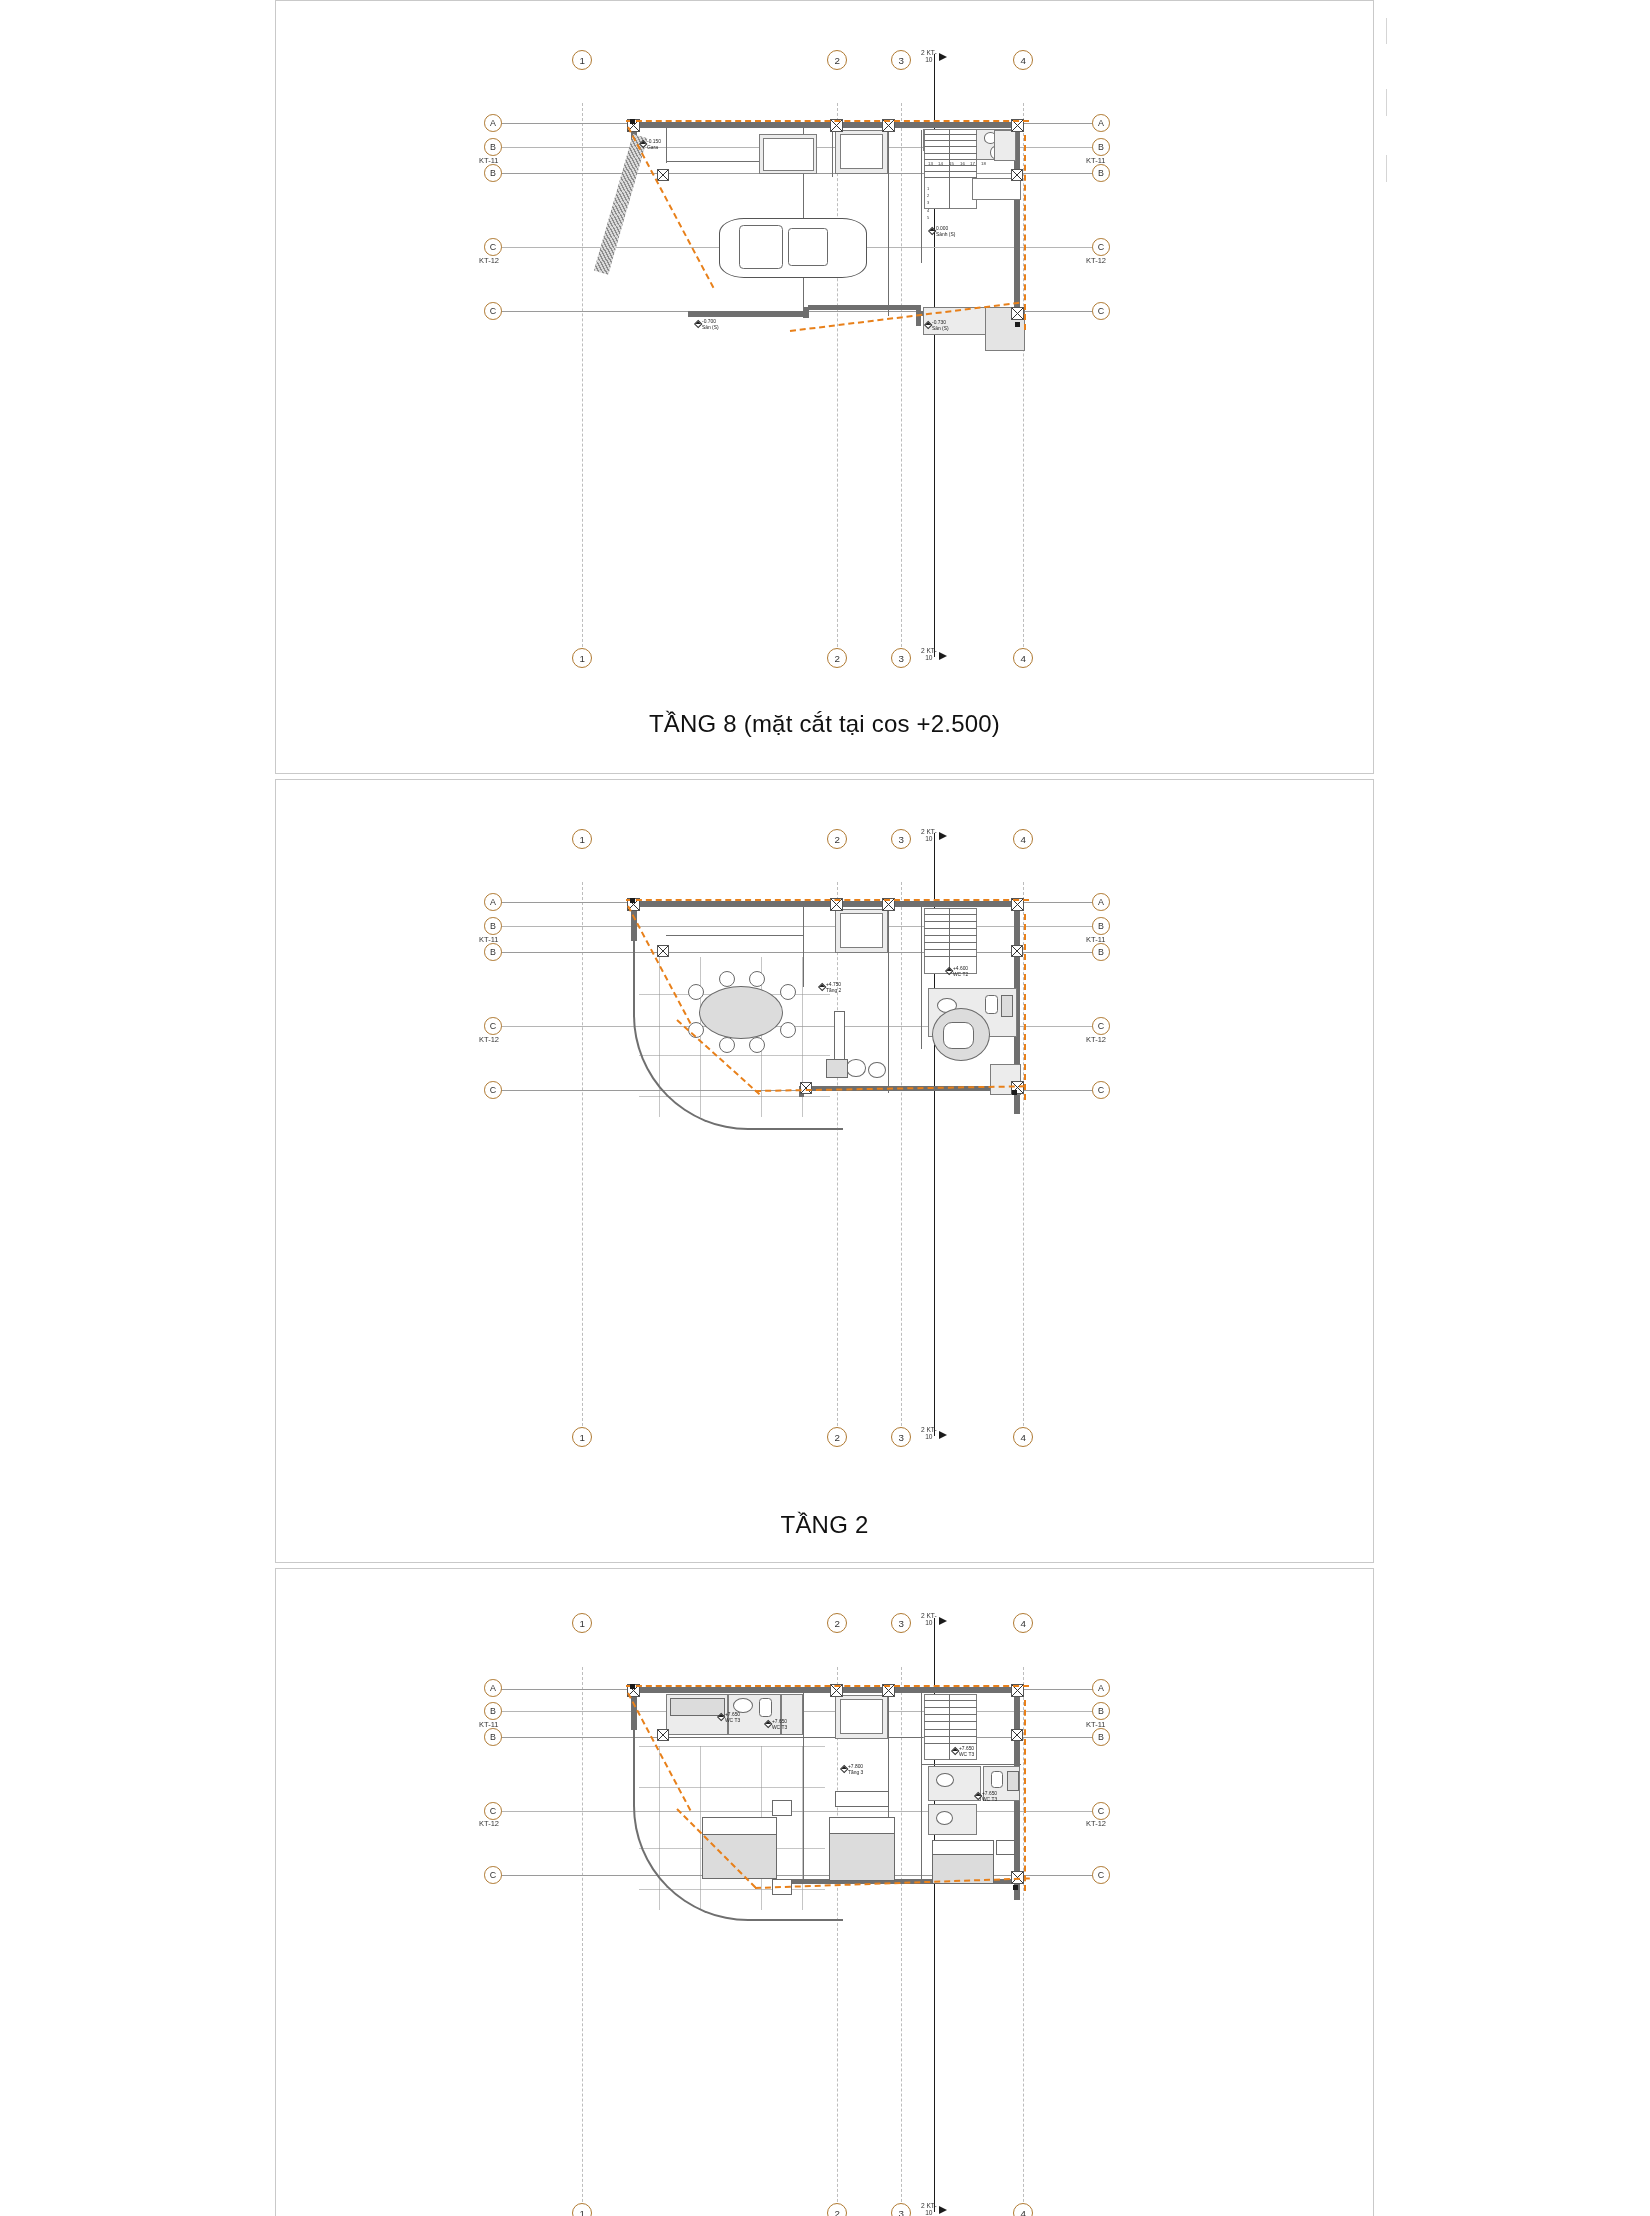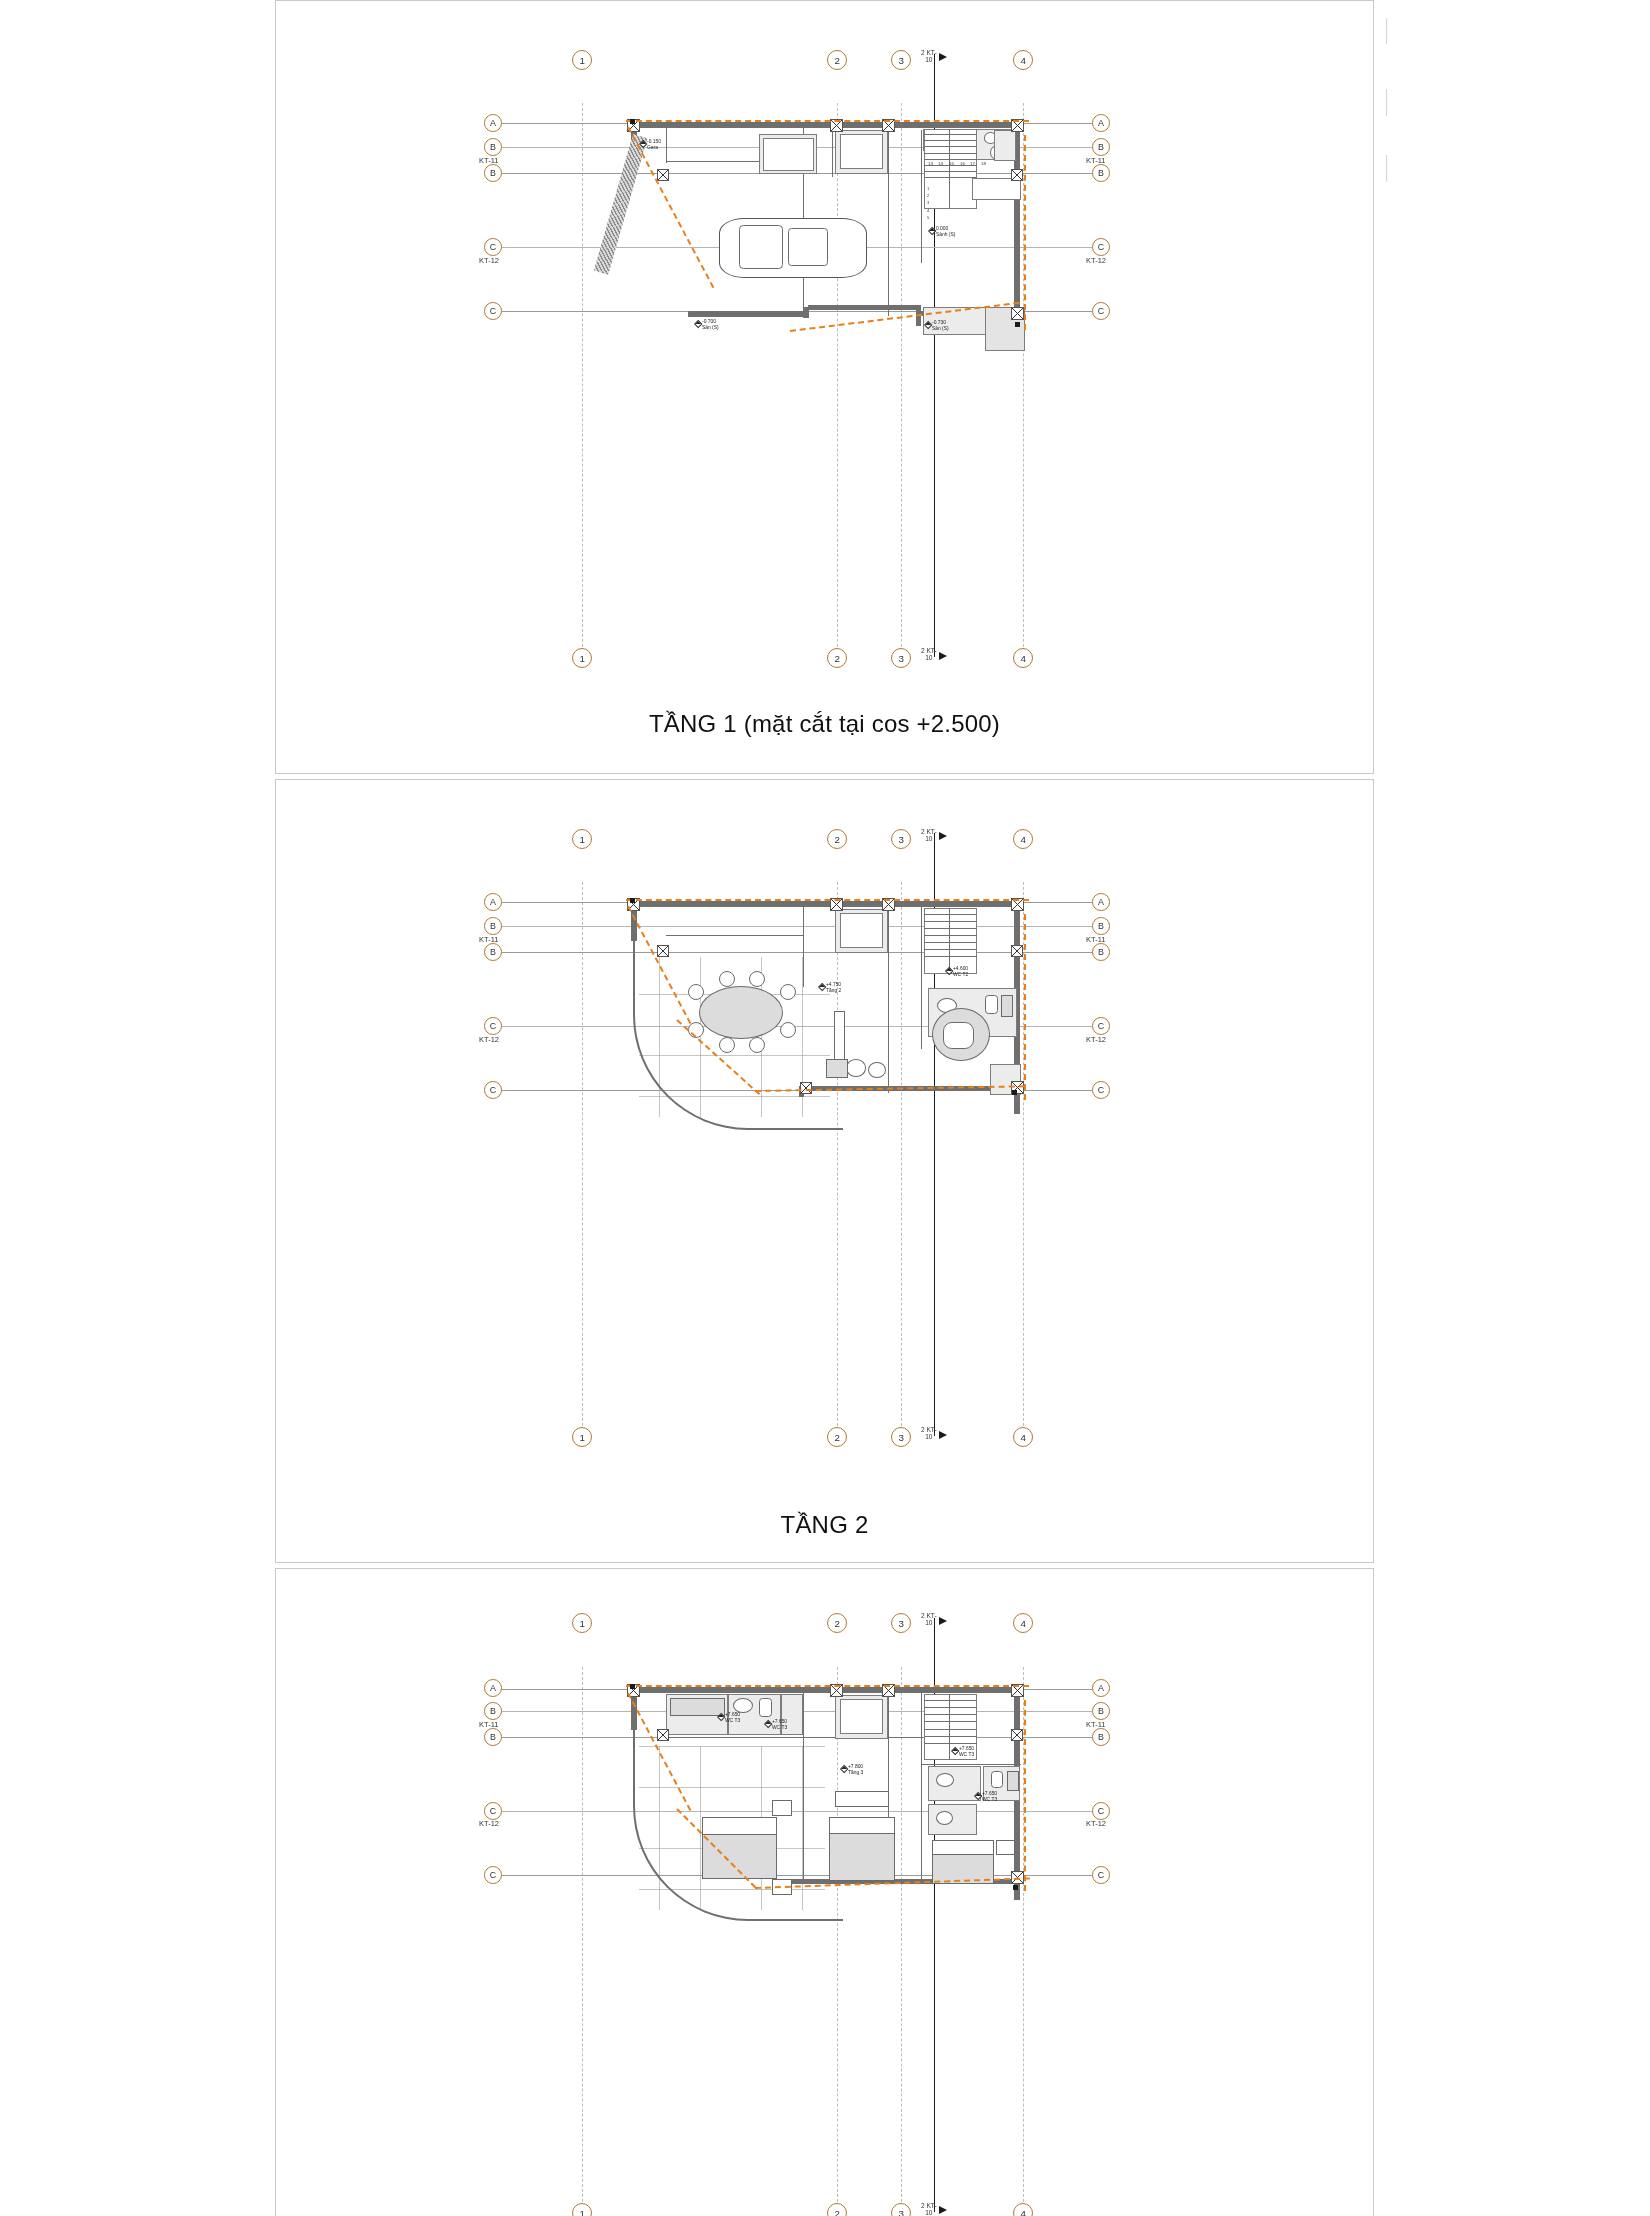"TẦNG 1 (mặt cắt tại" div.plan-caption { text: 1 -> 8 }
